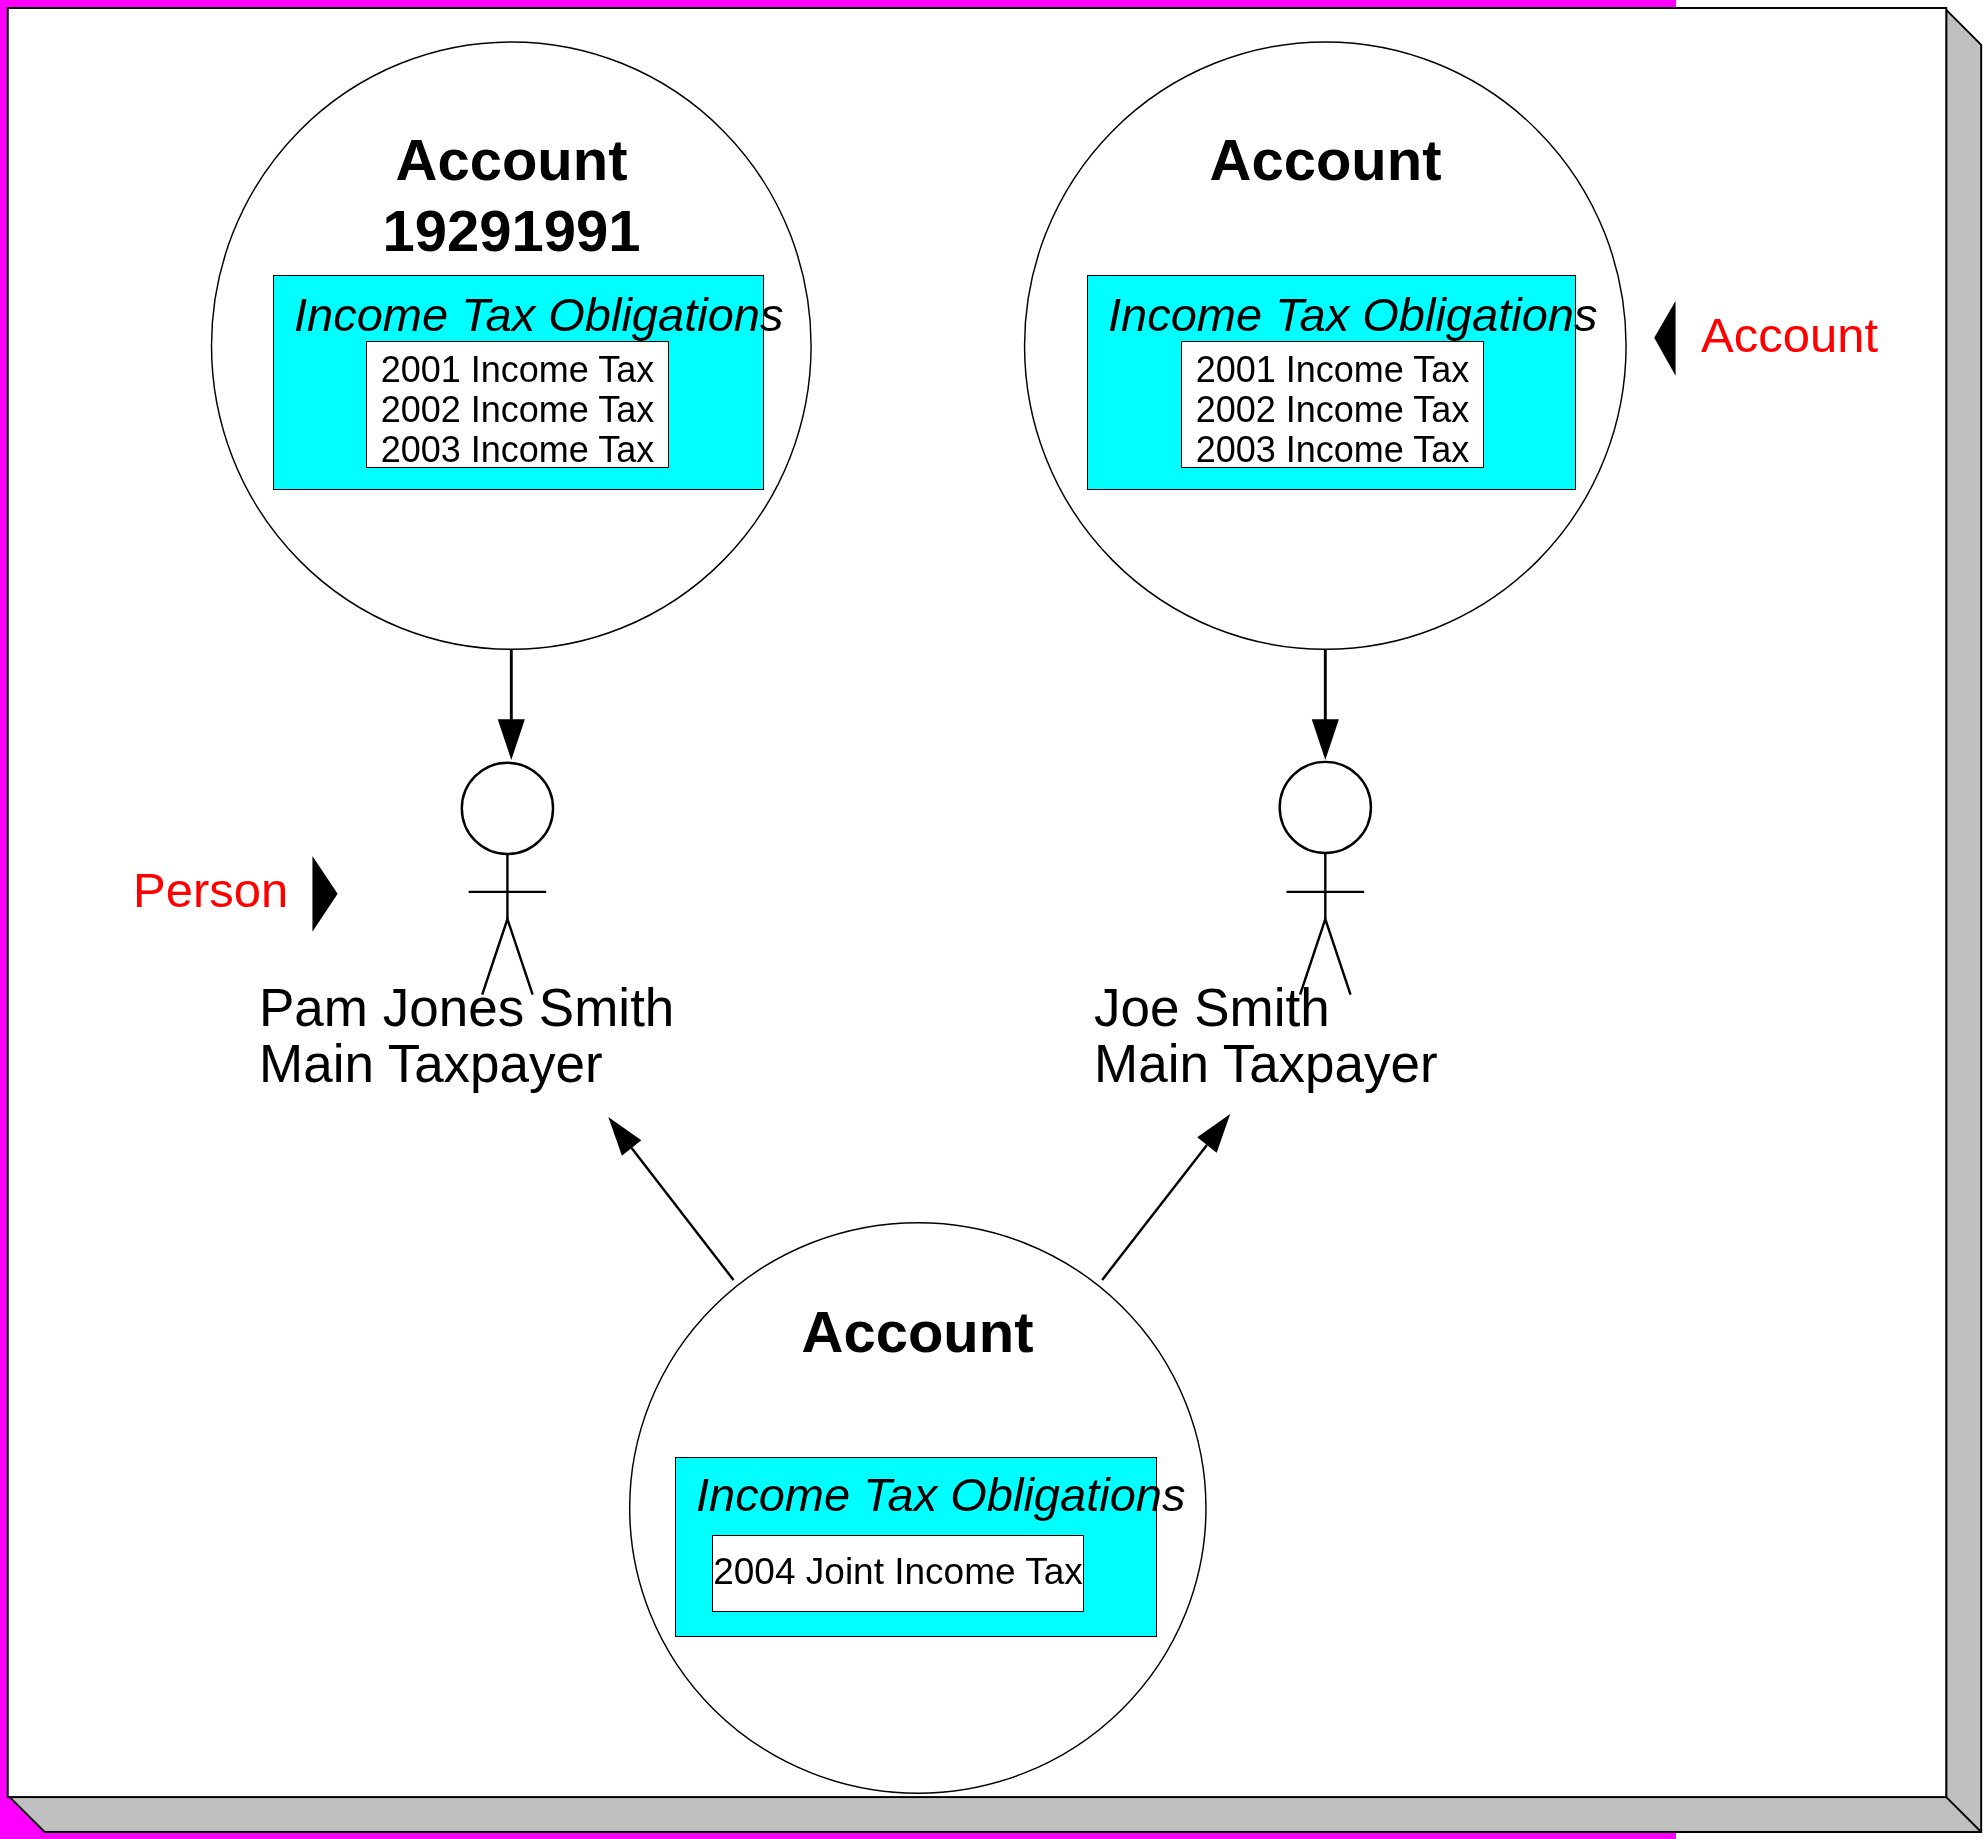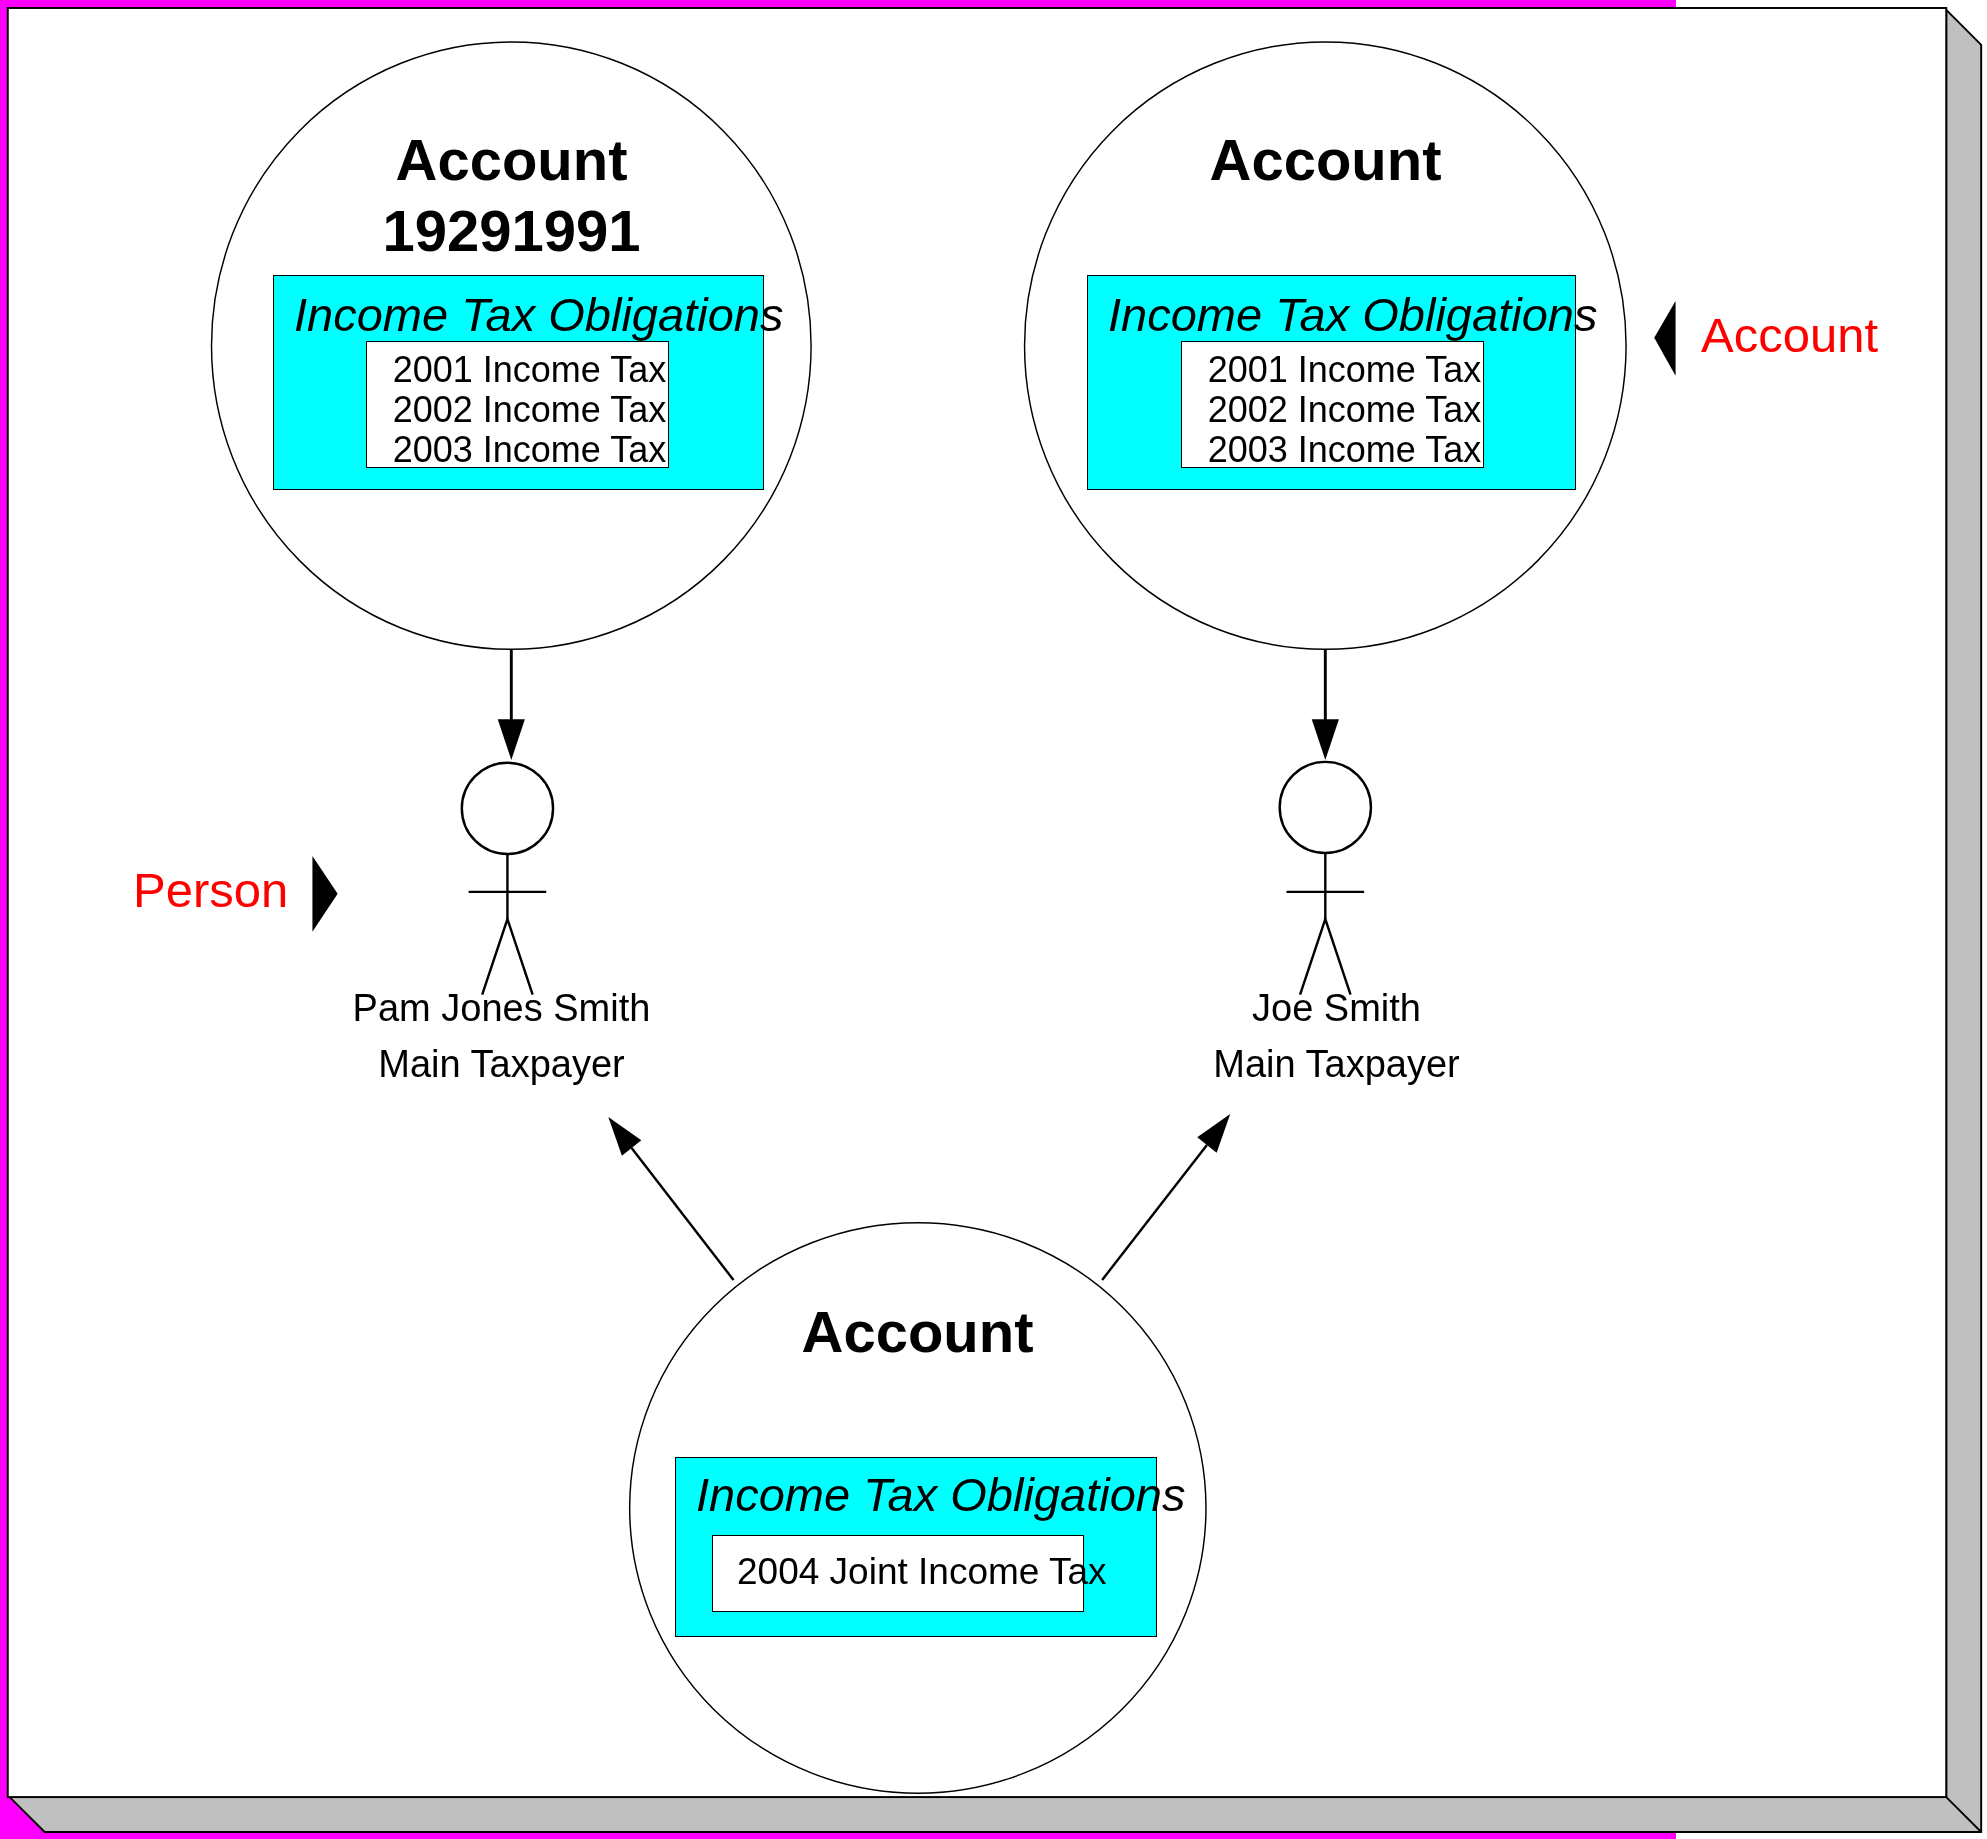"2001 Income Tax" .obl-line { padding-left: 24px -> none }
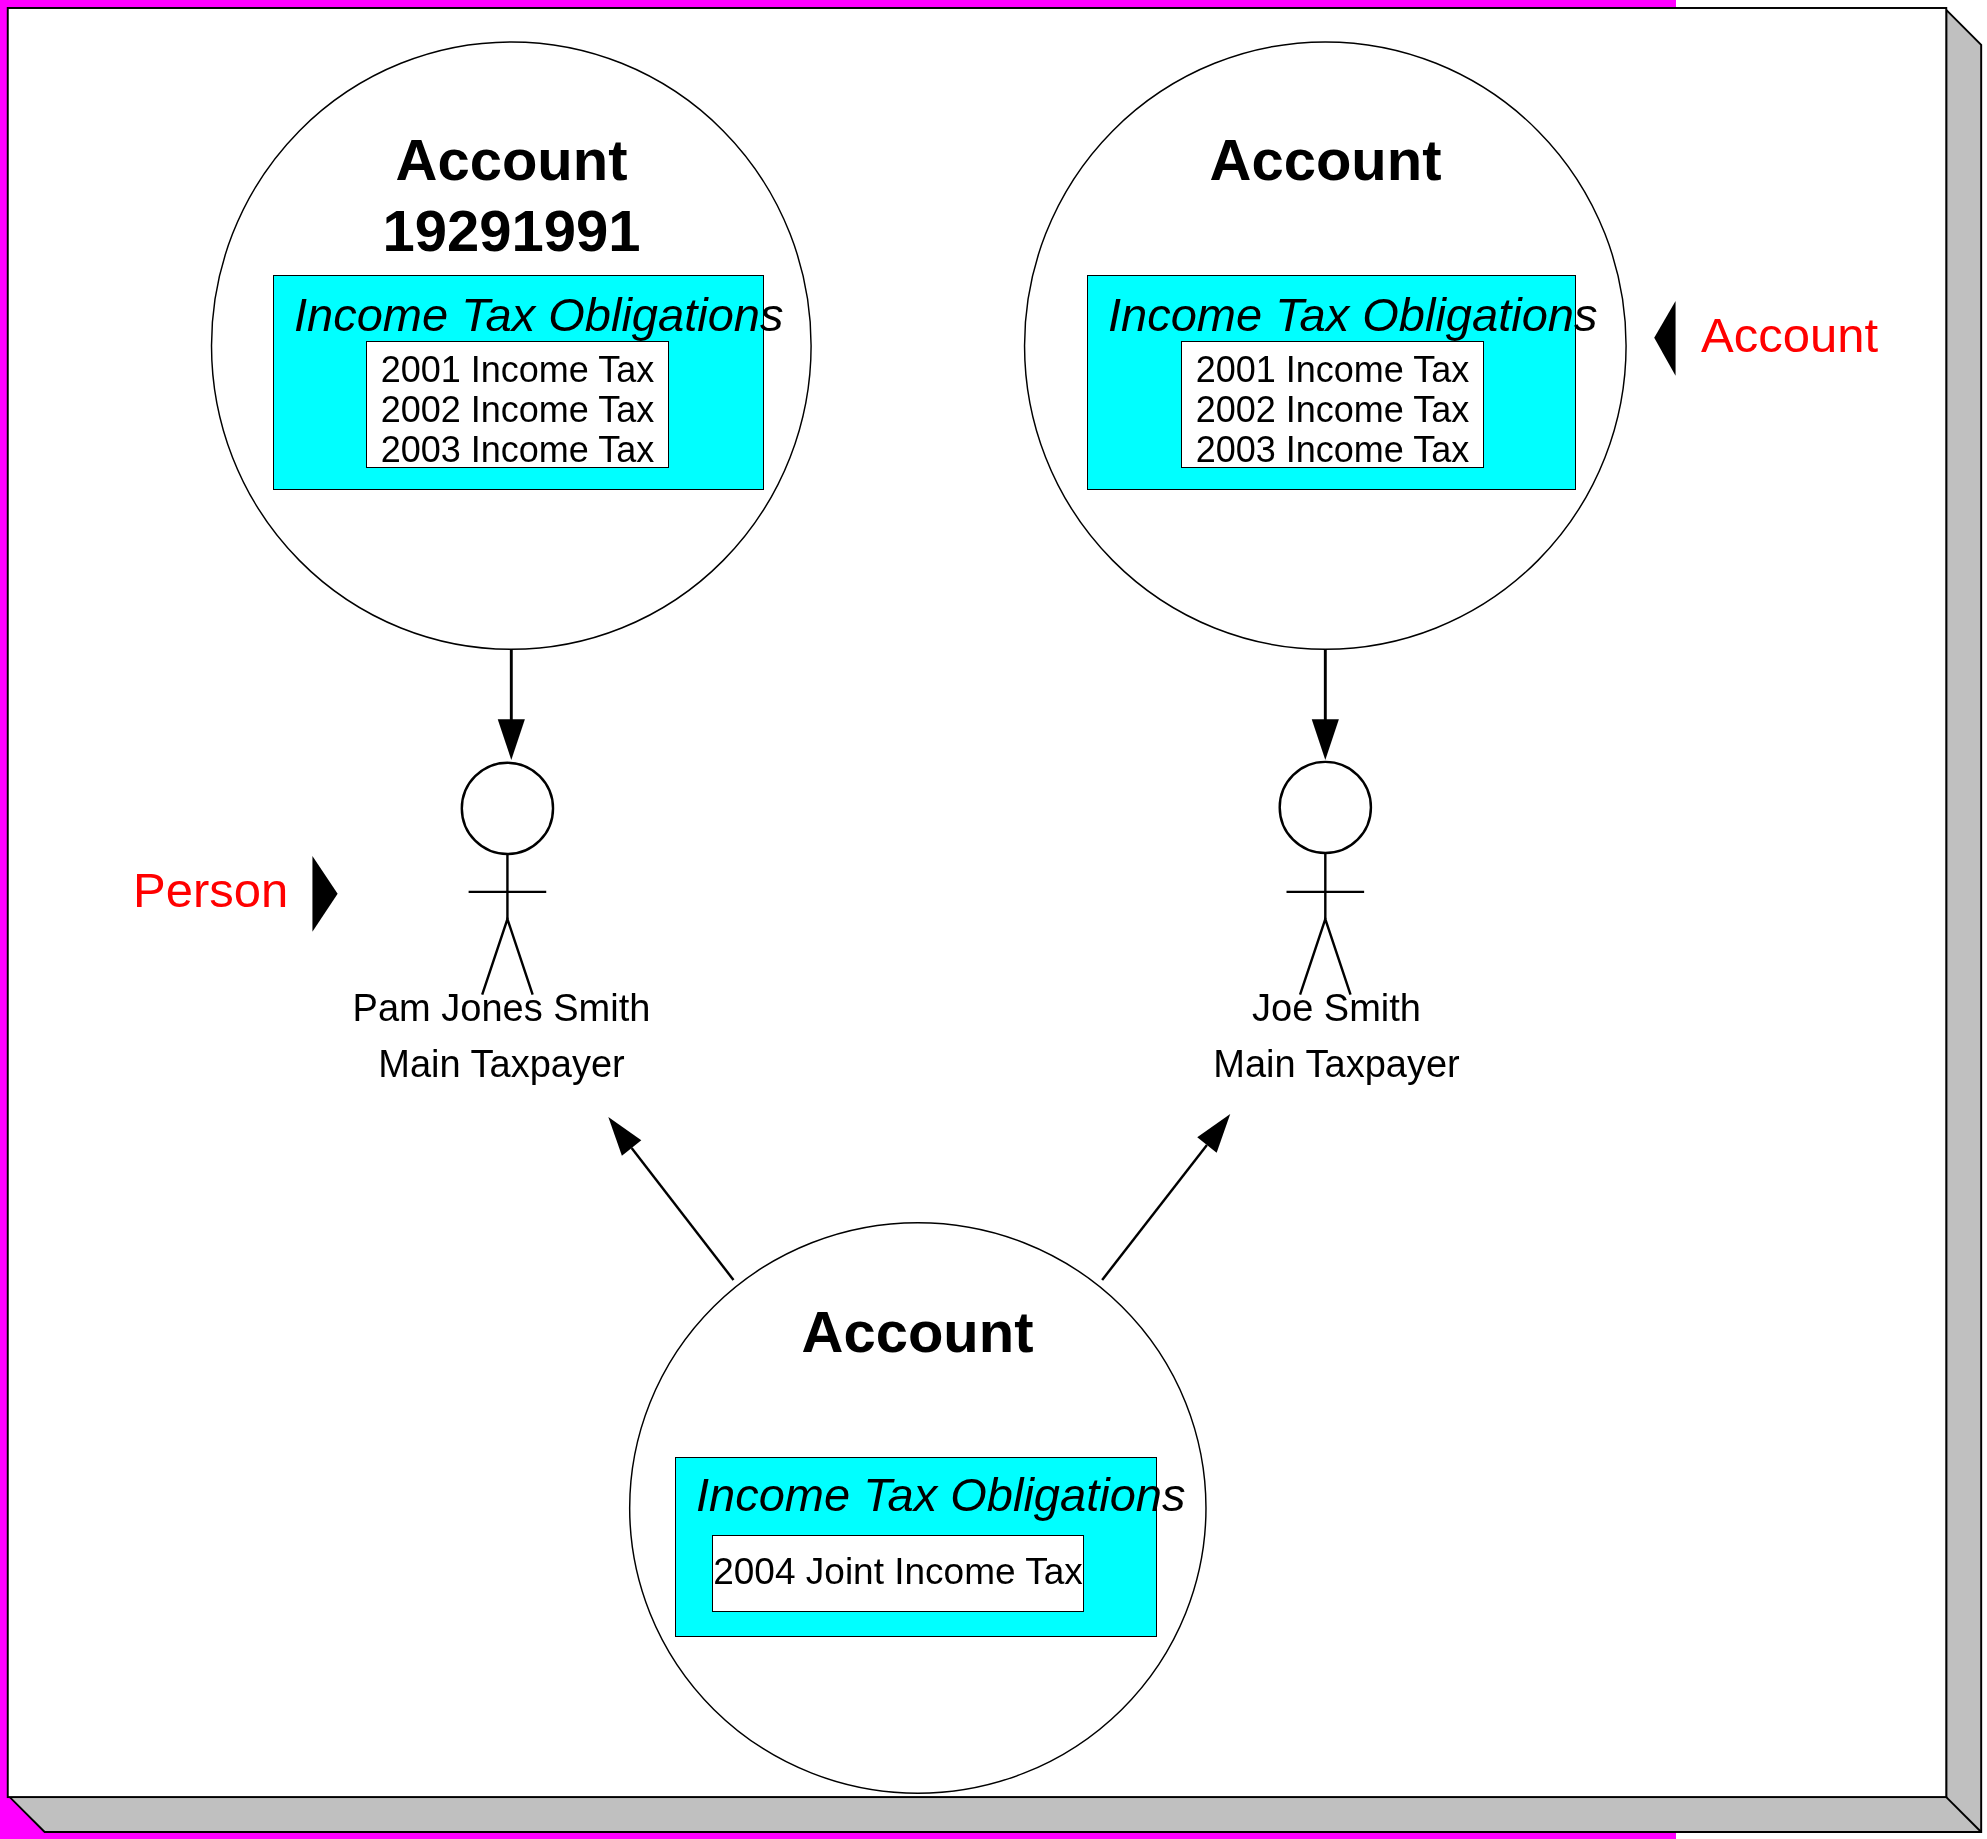"Pam Jones Smith" .person-label { font-size: 38px -> 53px; text-align: center -> left }
